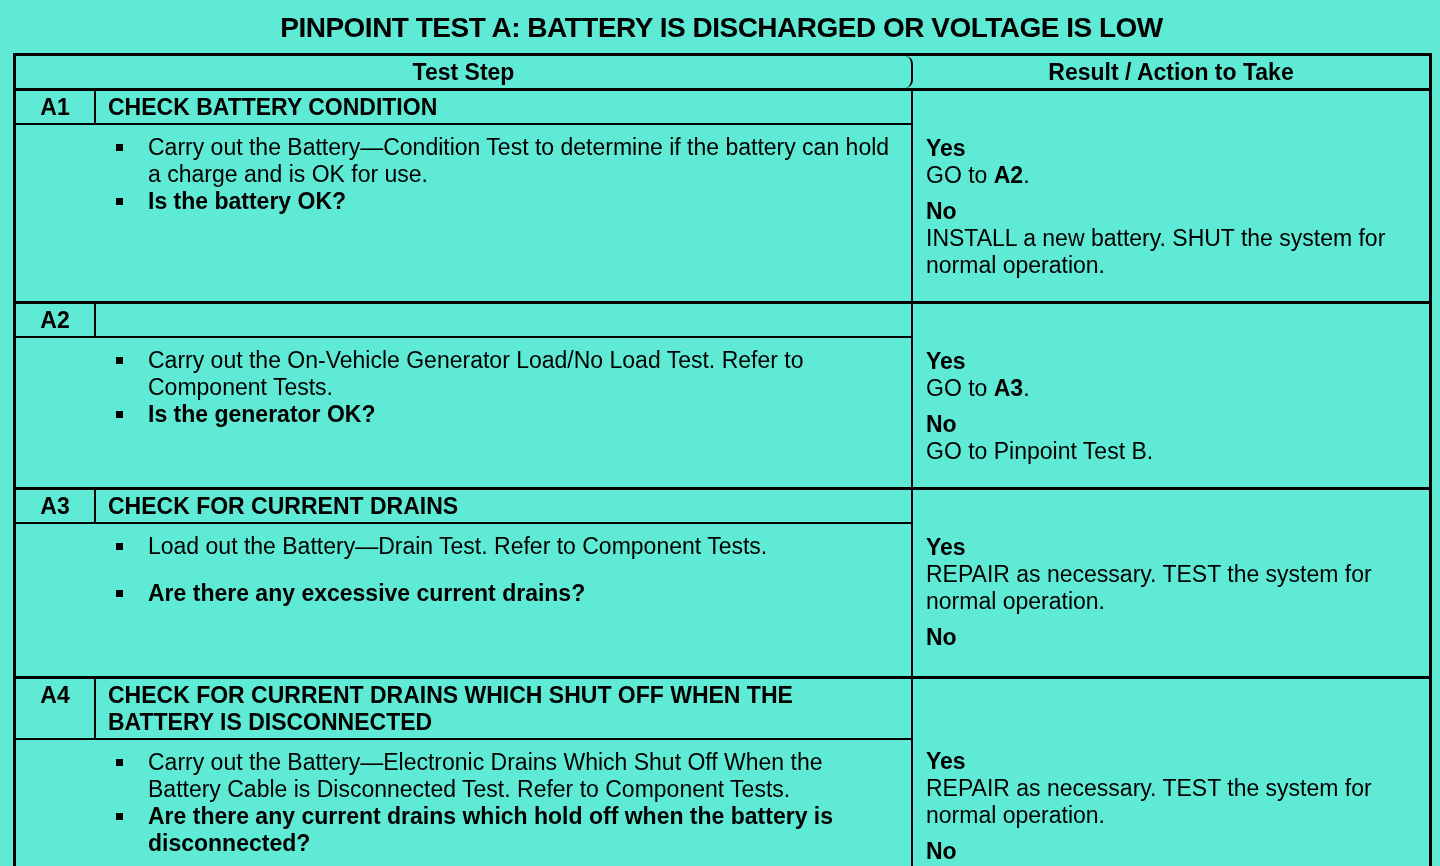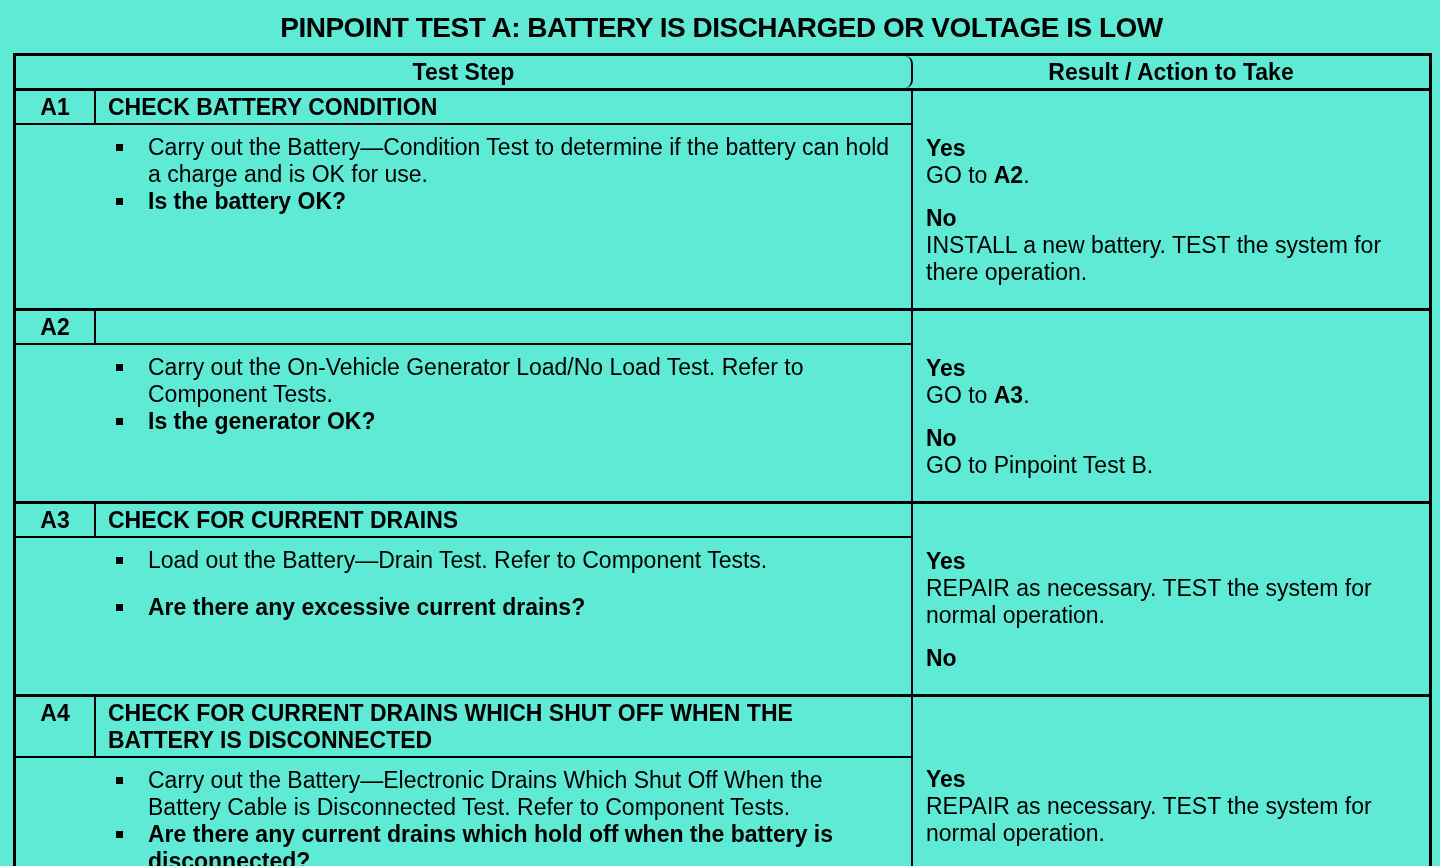"No" .result-block + .result-block { margin-top: 16px -> 9px }
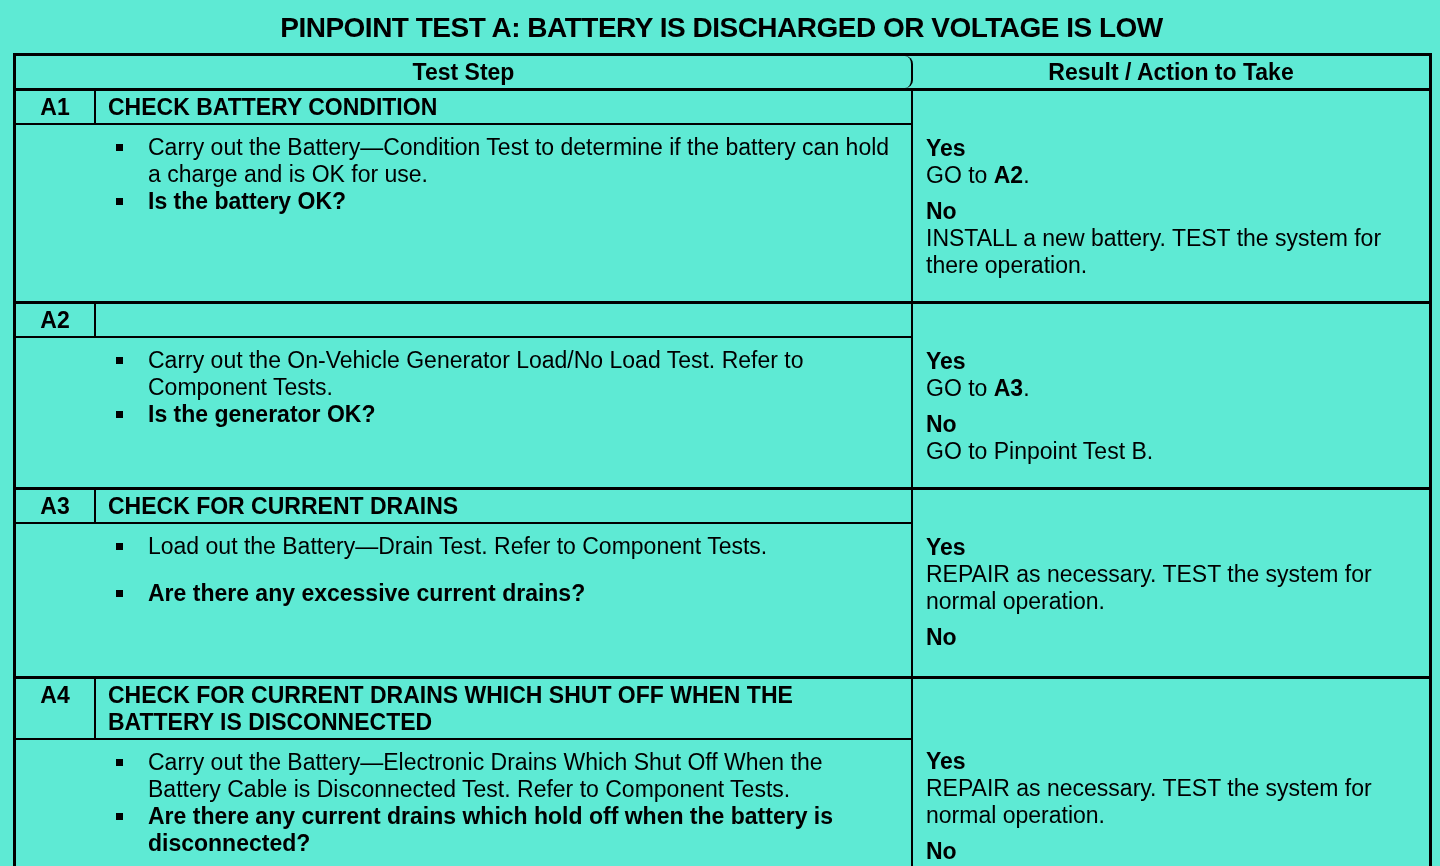"INSTALL a new battery. TEST" span { text: TEST the system for there -> SHUT the system for normal }
